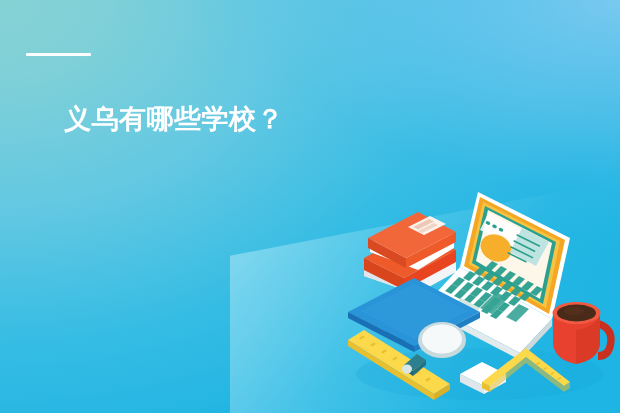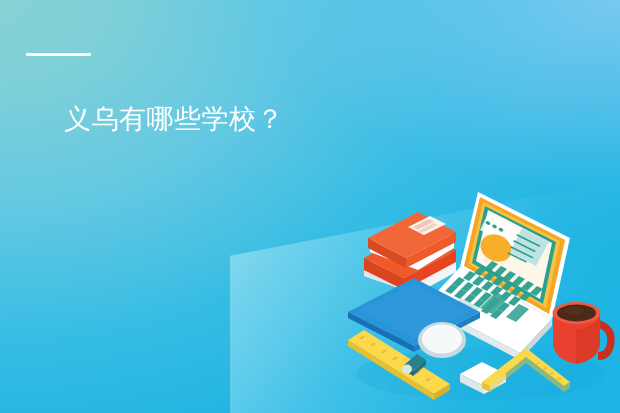"义乌有哪些学校？" #headline { font-weight: normal -> bold }
